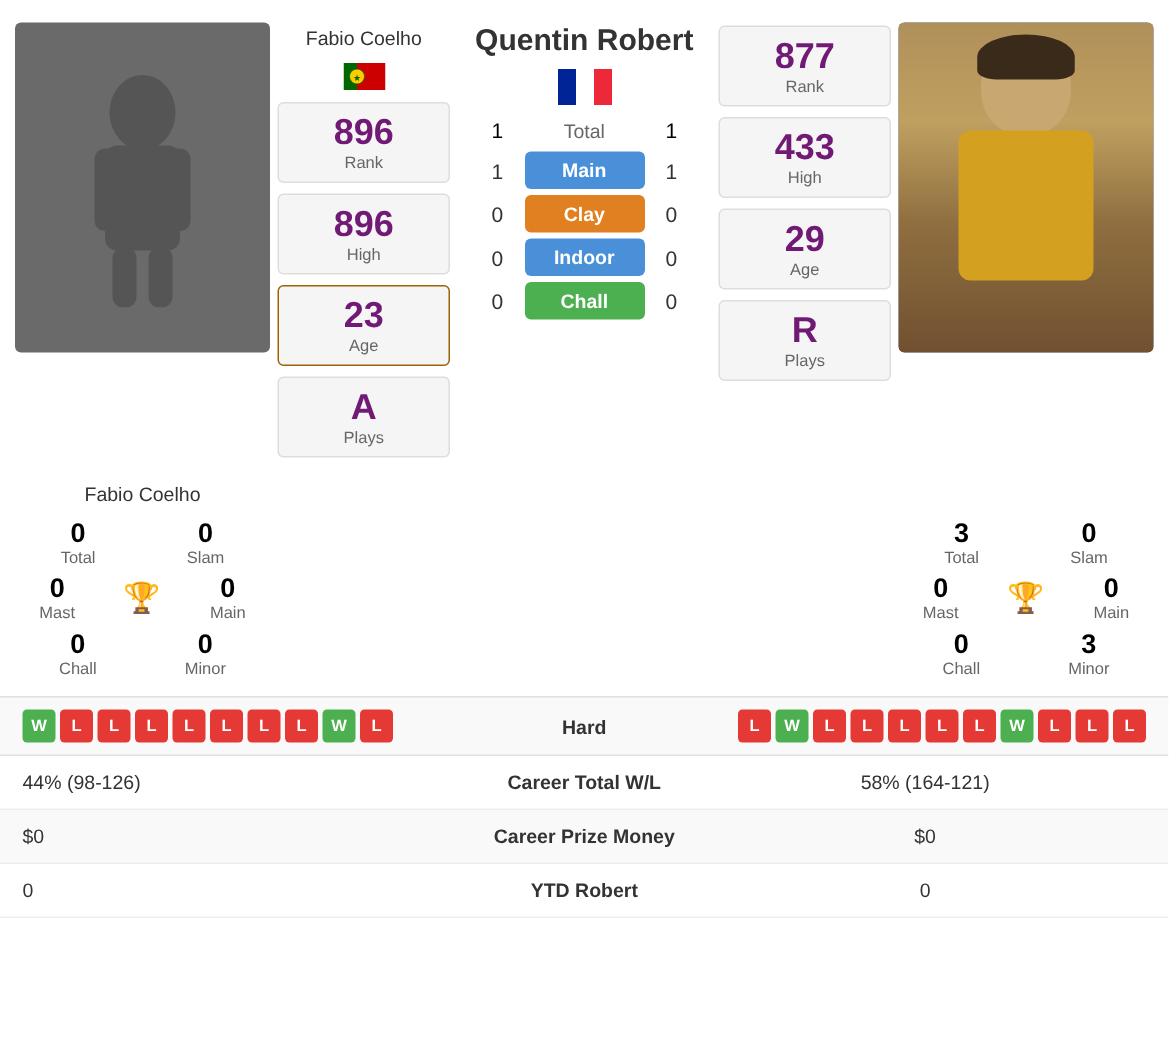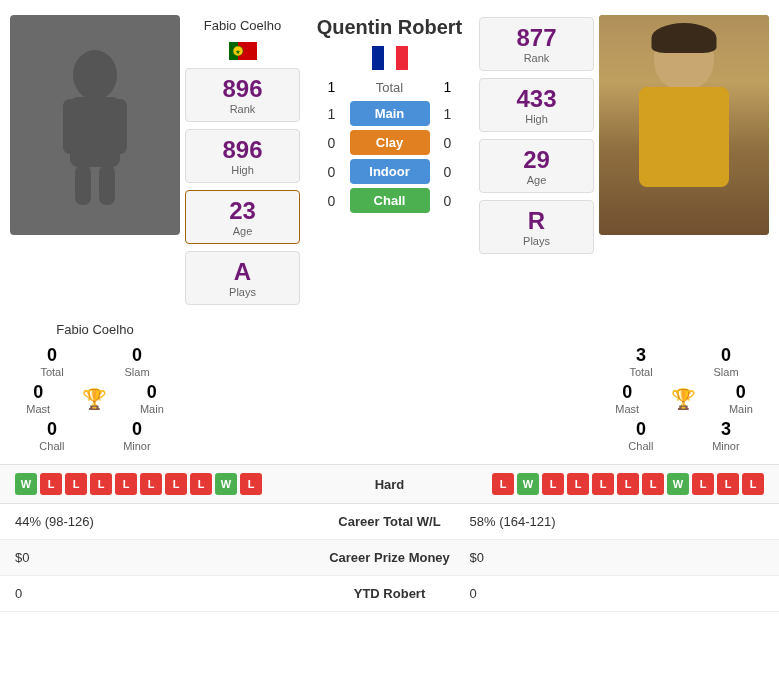"58% (164-121)" .stats-grid-right { text-align: left -> center }
